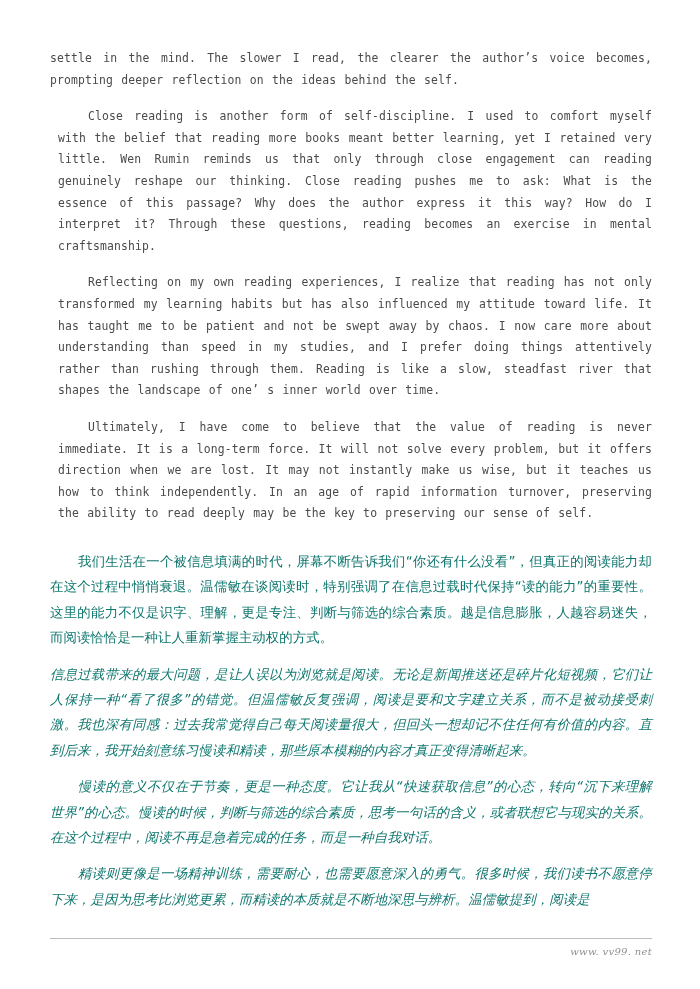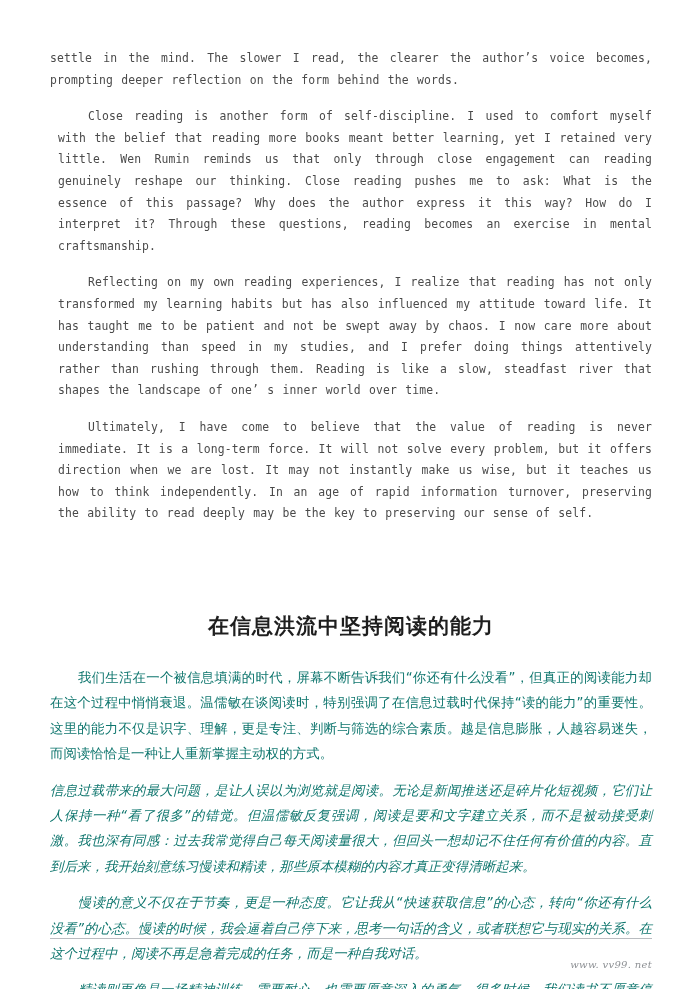"settle in the mind. The" p.en { text: form behind the words -> ideas behind the self }
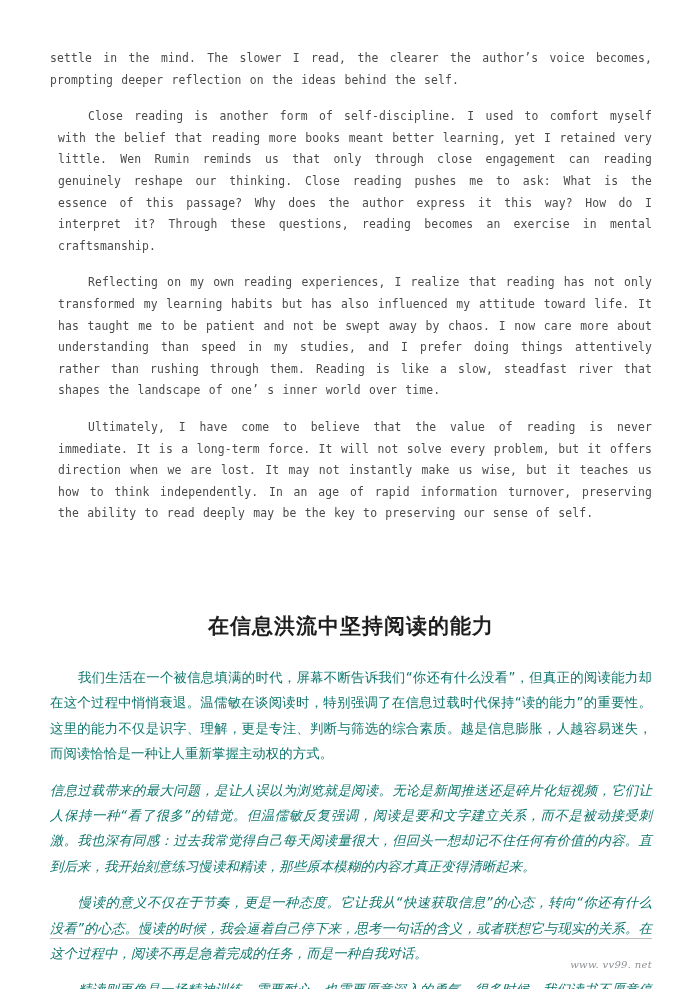"在信息洪流中坚持阅读的能力" div.heading-wrap { html: <div> <h1>在信息洪流中坚持阅读的能力</h1> </div> -> none }
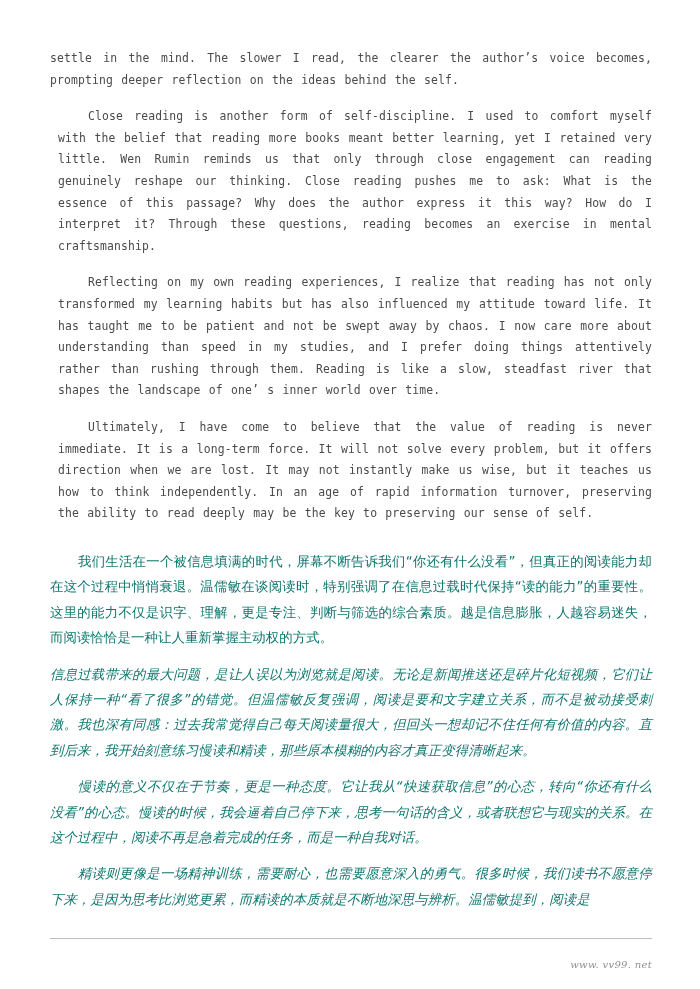"慢读的意义不仅在于节奏，更是一种态度。它让我从“快速获取信息”的心态，转向“你还" p.cn { text: 你还有什么没看”的心态。慢读的时候，我会逼着自己停下来 -> 沉下来理解世界”的心态。慢读的时候，判断与筛选的综合素质 }
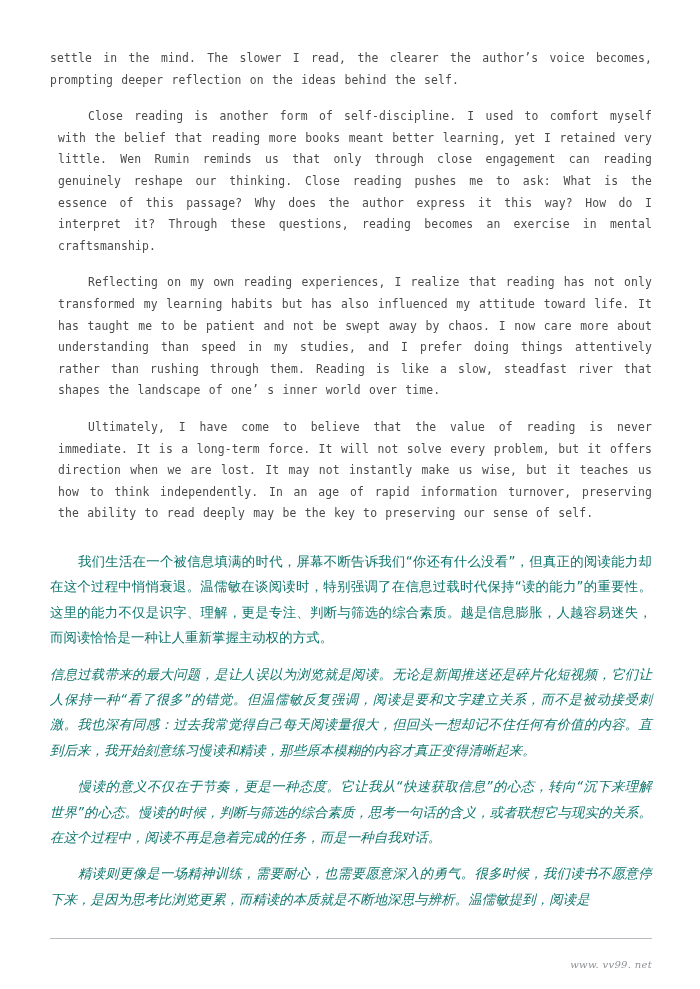"www. vv99. net" .footer-url { margin-top: 20px -> 7px }
